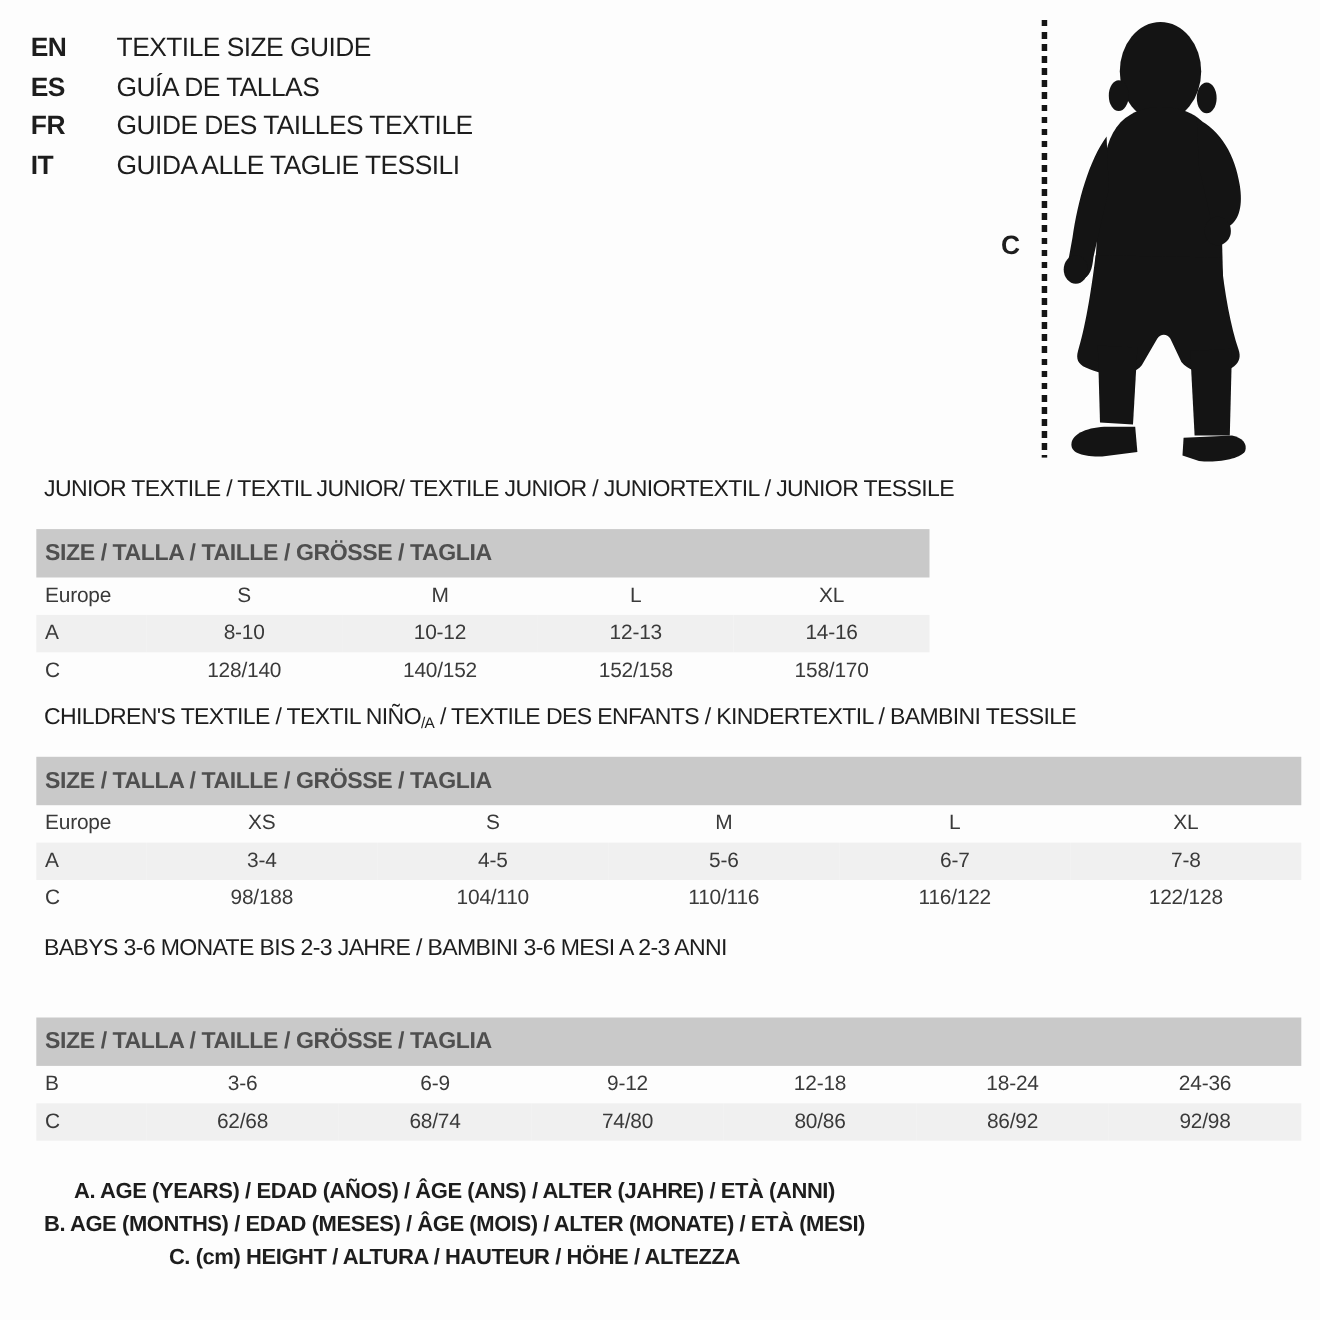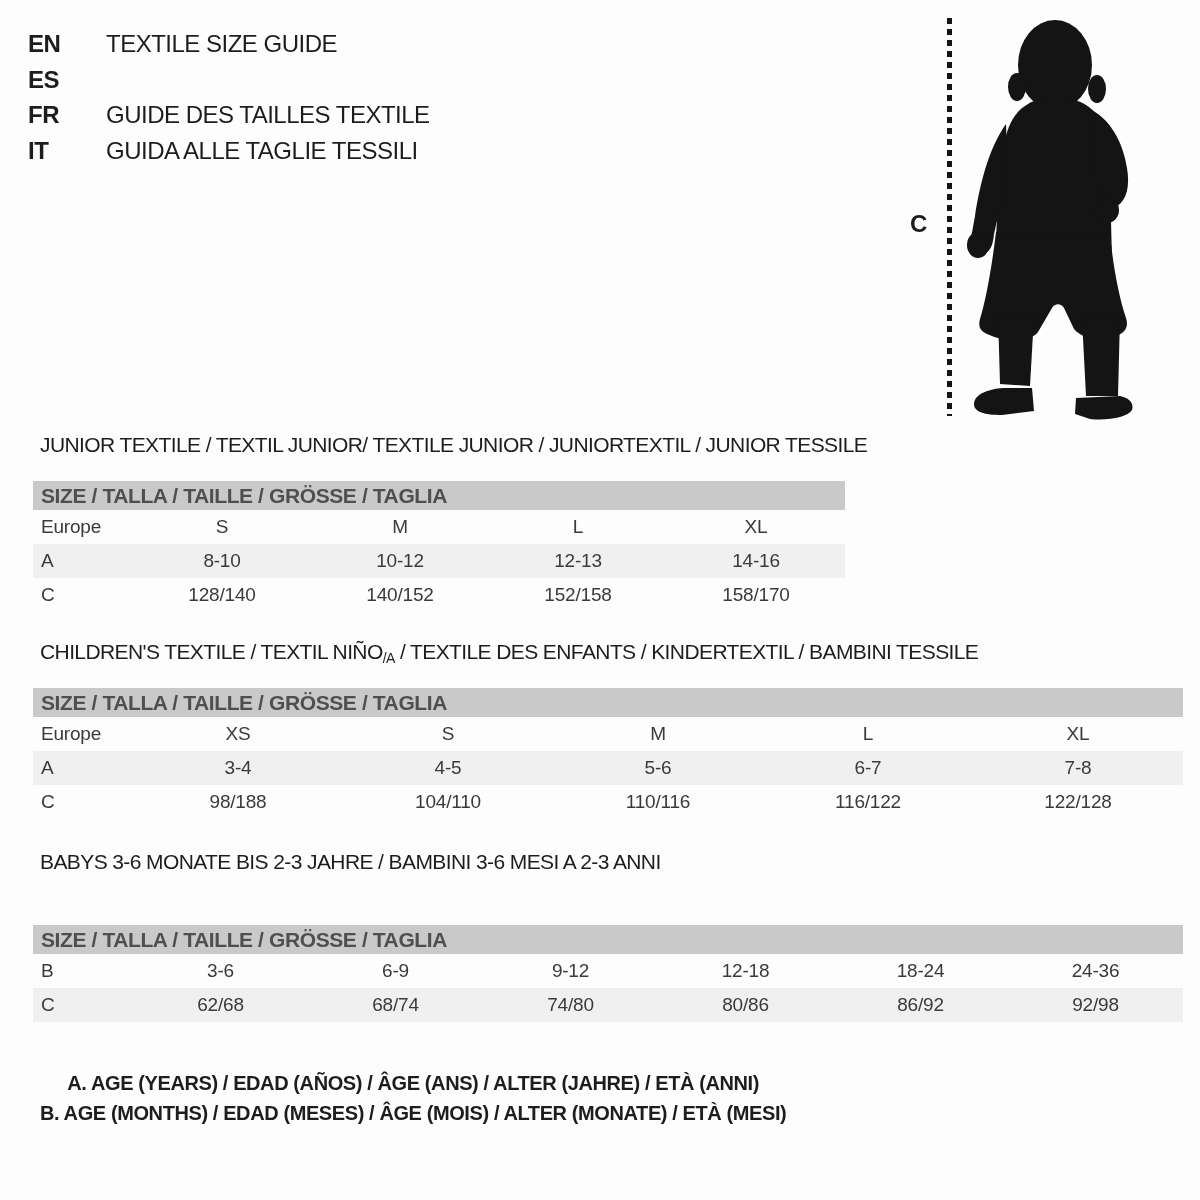"GUÍA DE TALLAS" span.lang-title { html: none -> <span>GUÍA DE TALLAS</span> }
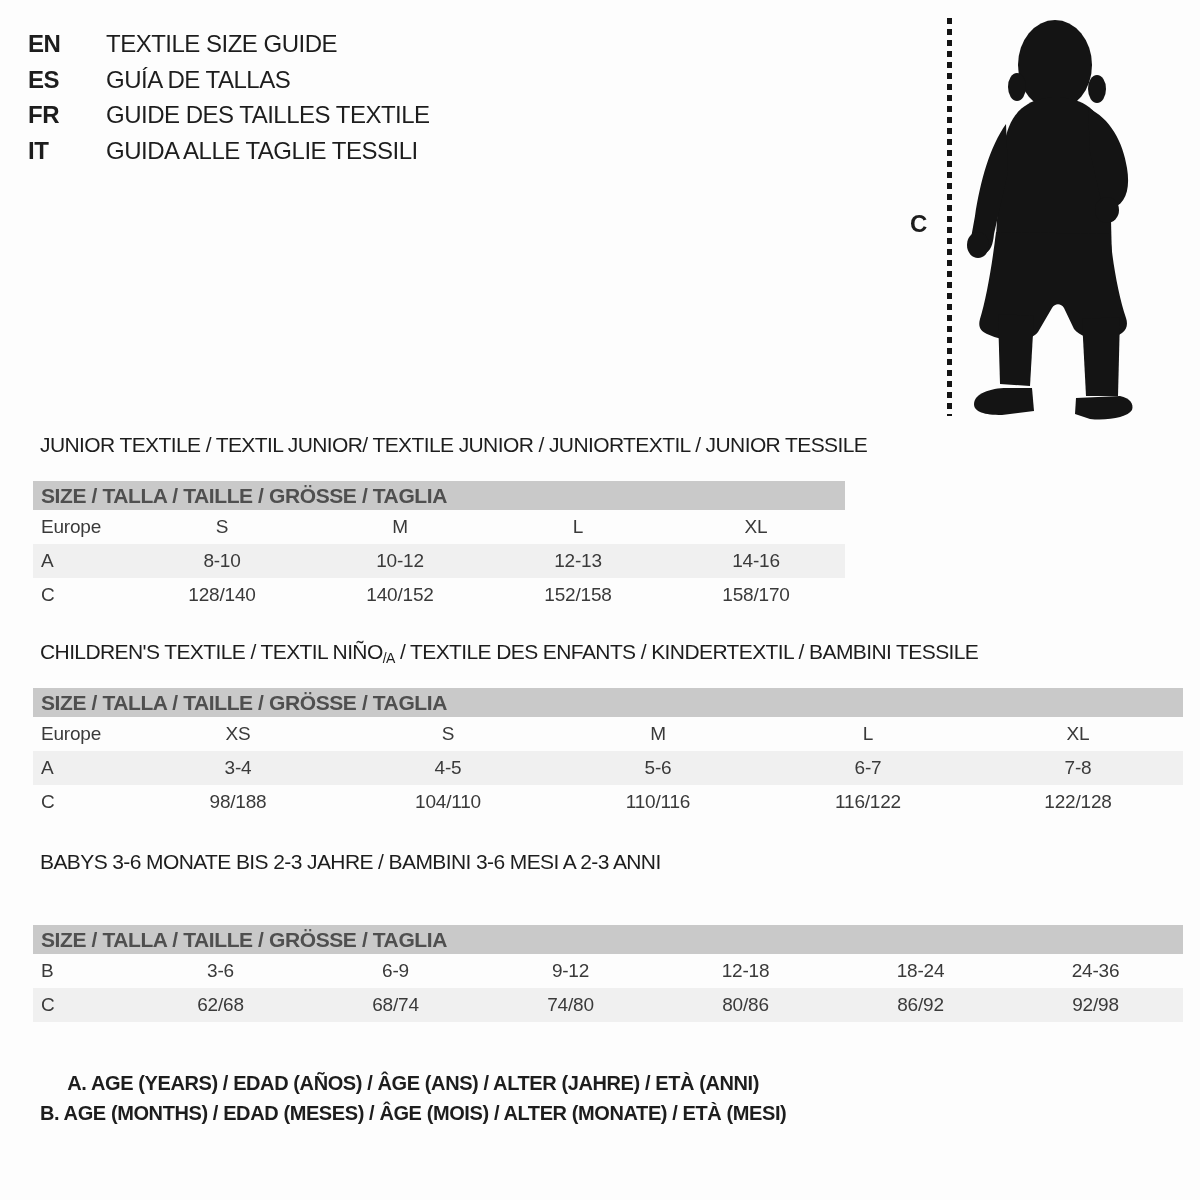"SIZE / TALLA / TAILLE" table.size-table th.band { height: 29px -> 44px }
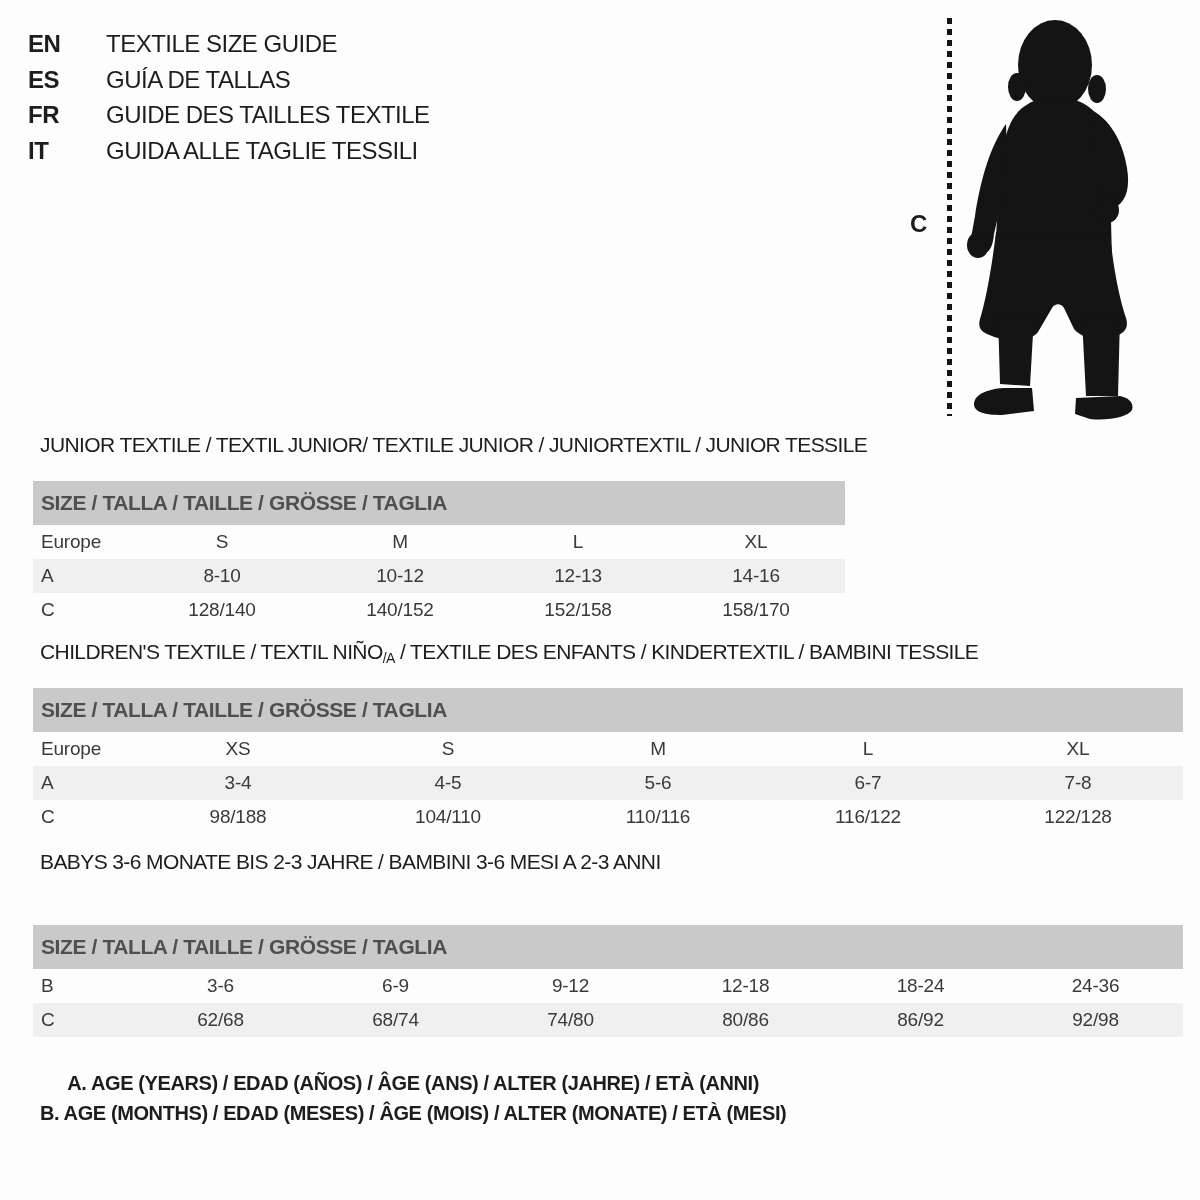"C. (cm) HEIGHT / ALTURA" div.legend-line { html: none -> <div>C. (cm) HEIGHT / ALTURA / HAUTEUR / HÖHE / ALTEZZA</div> }
